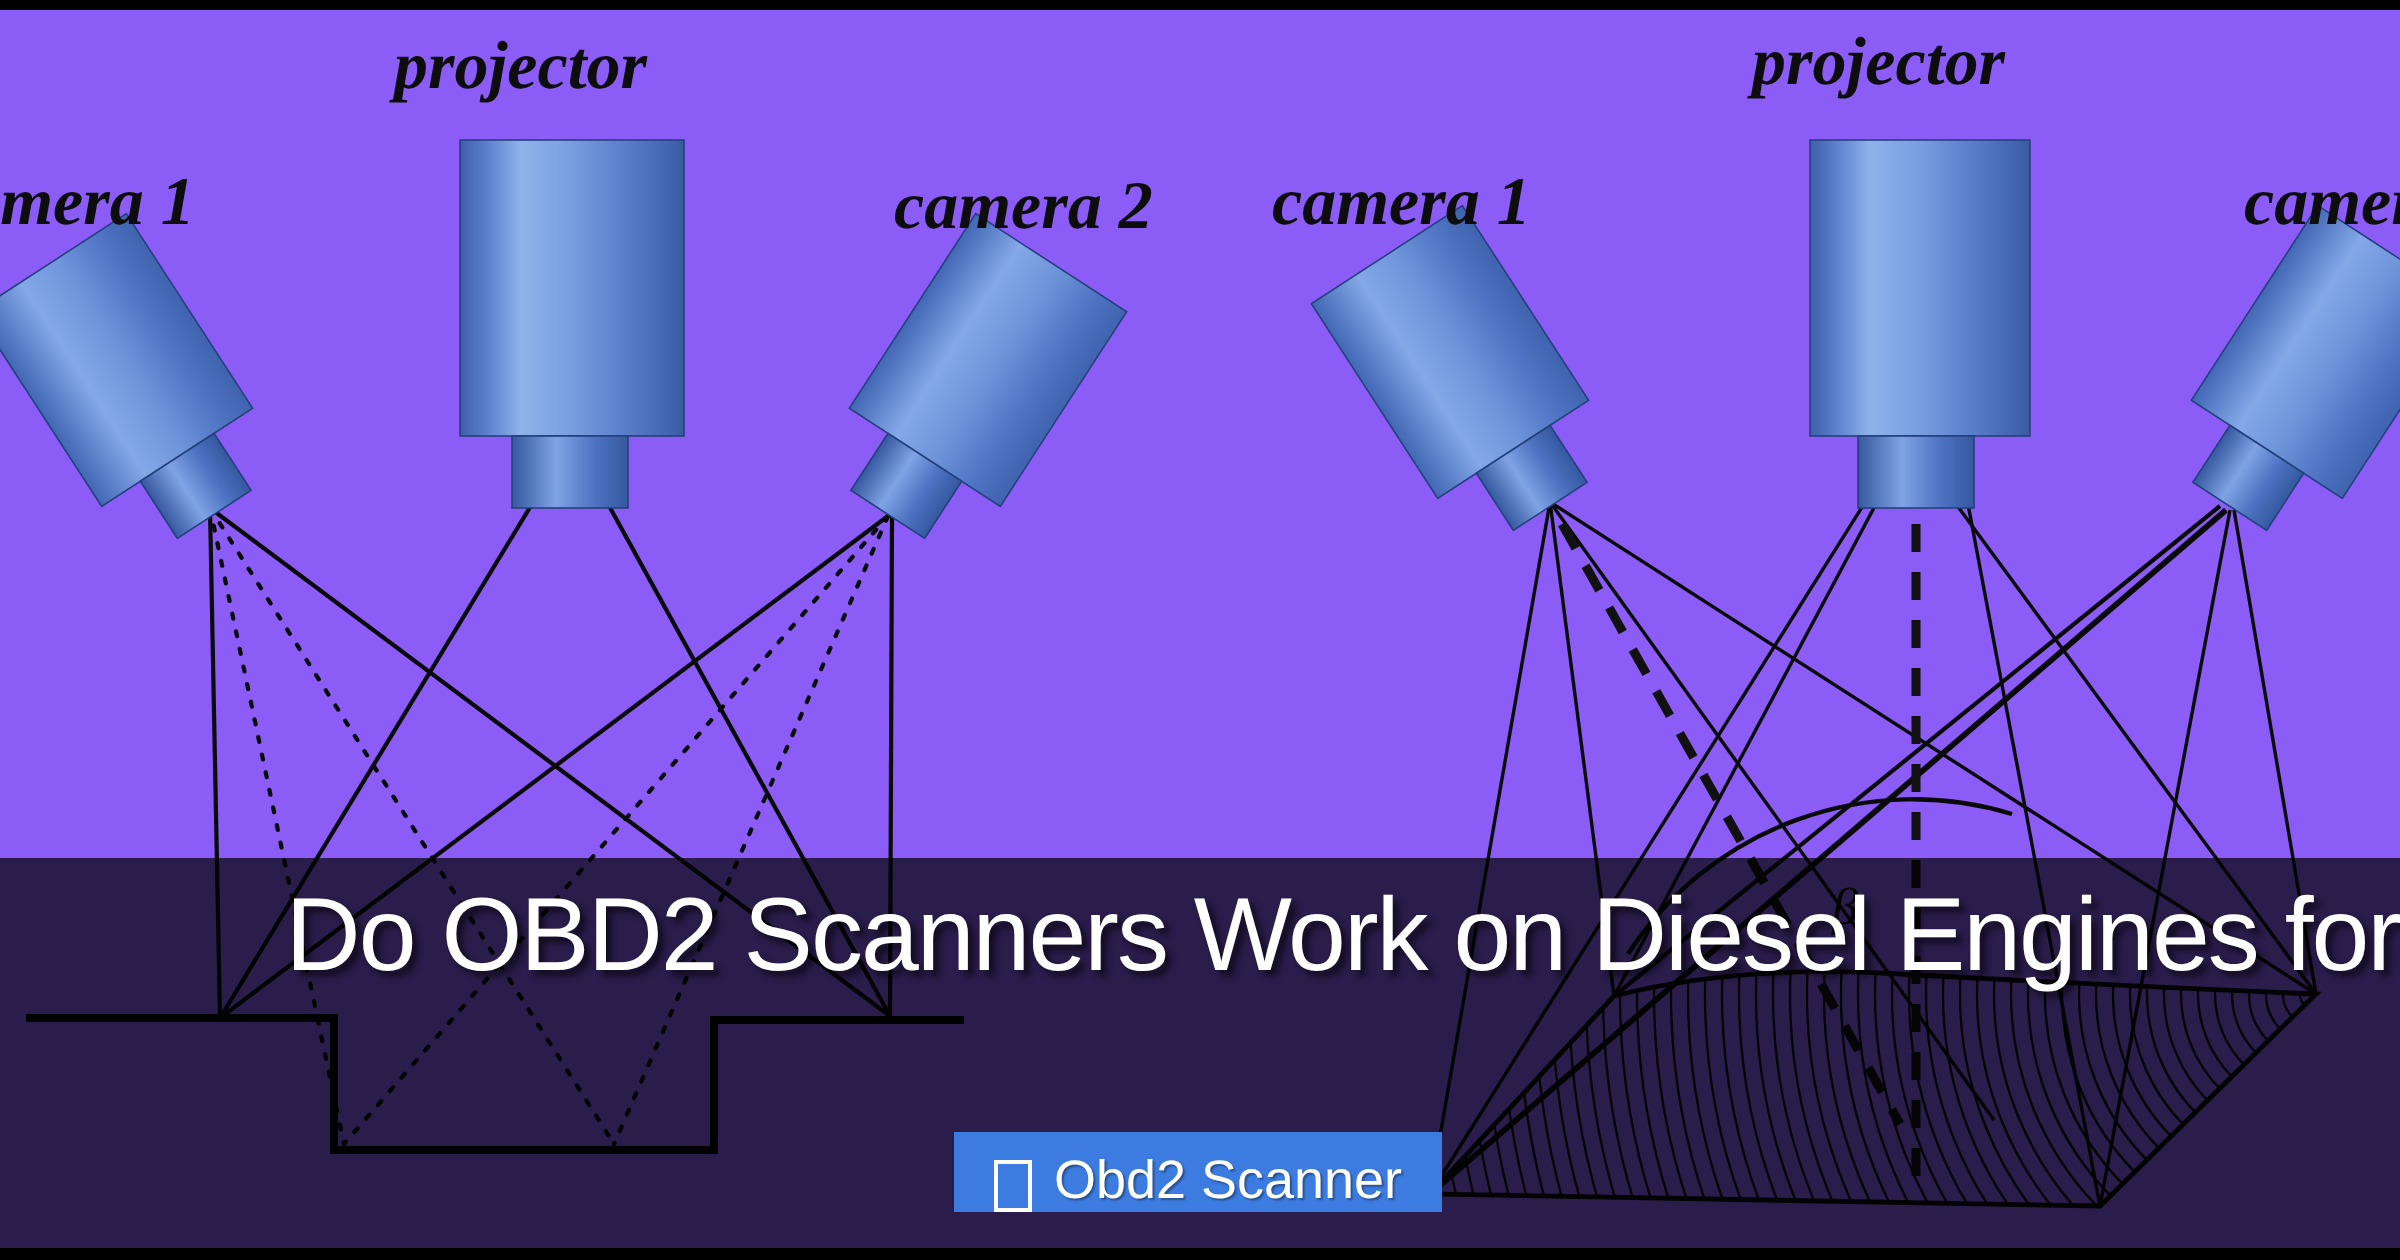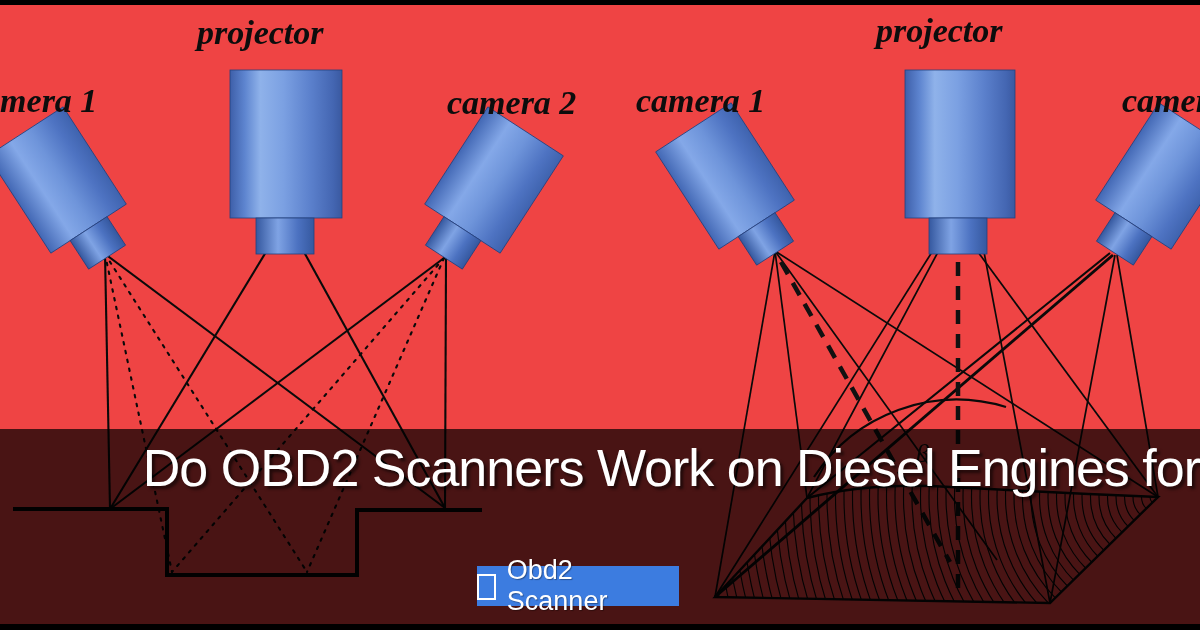"projector" #stage { background: #ef4444 -> #8b5cf6 }
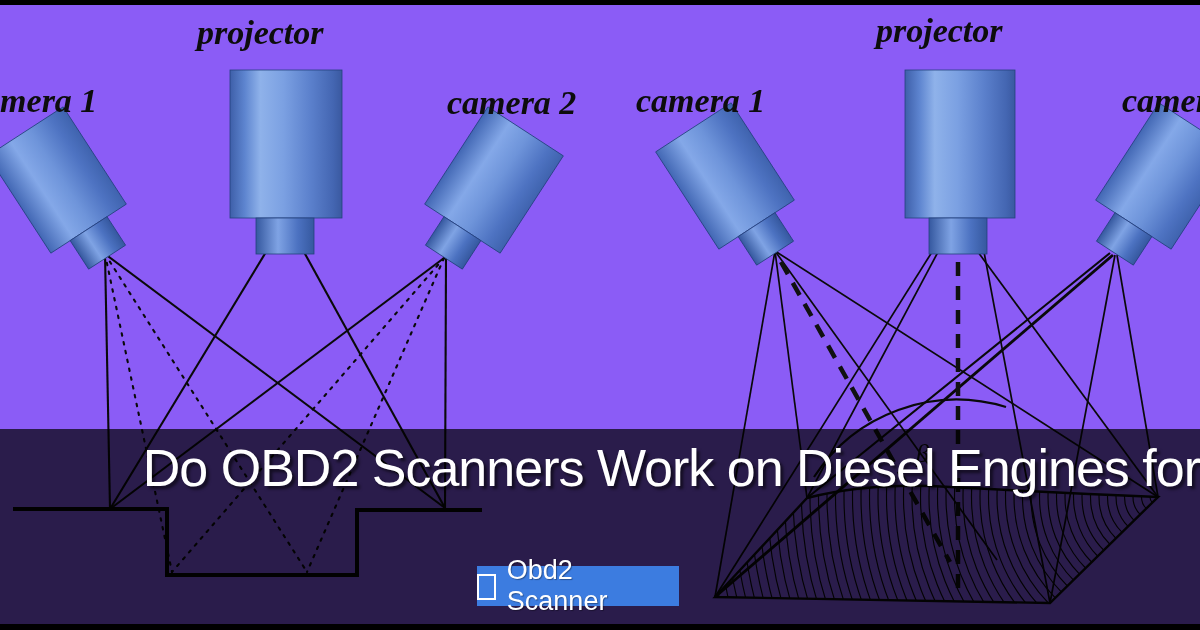"Obd2 Scanner" #badge { align-items: center -> flex-end; width: 202px -> 244px }
